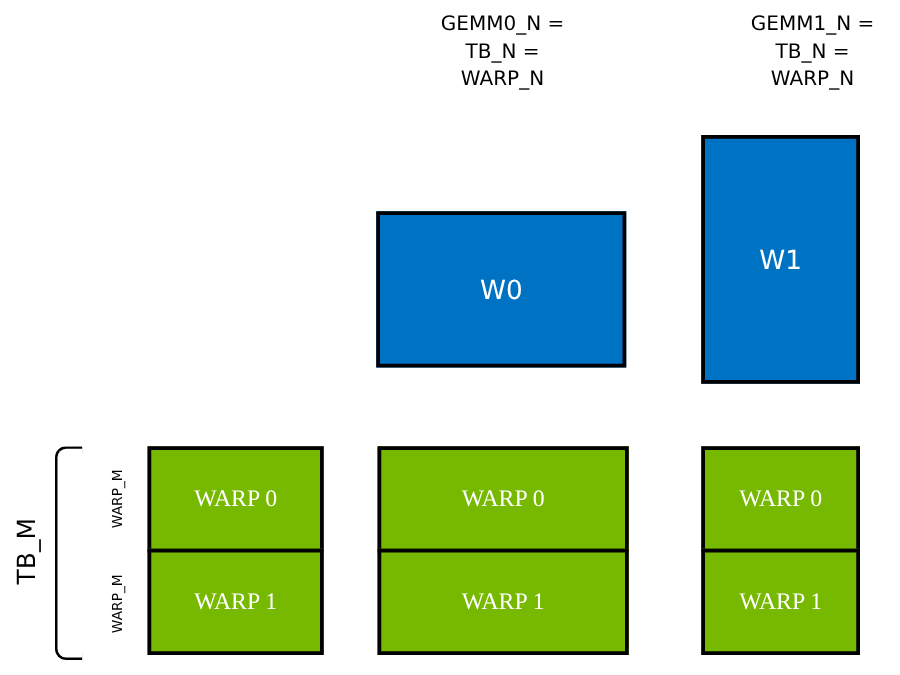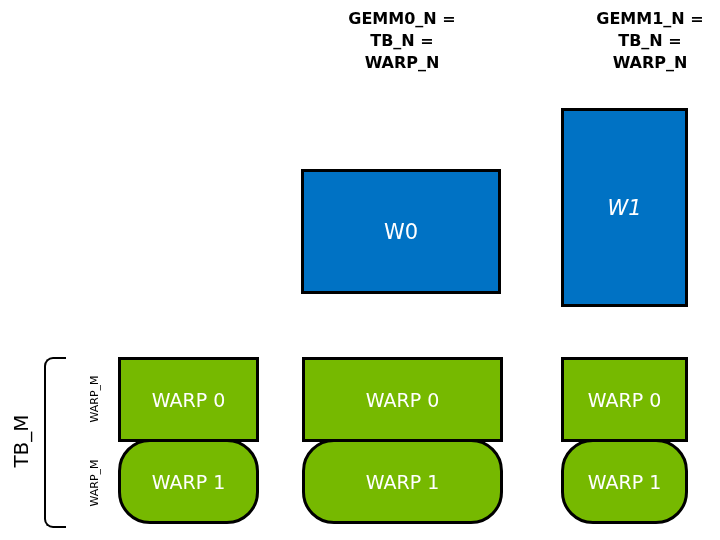"GEMM0_N =" .top-label { font-weight: 700 -> 400 }
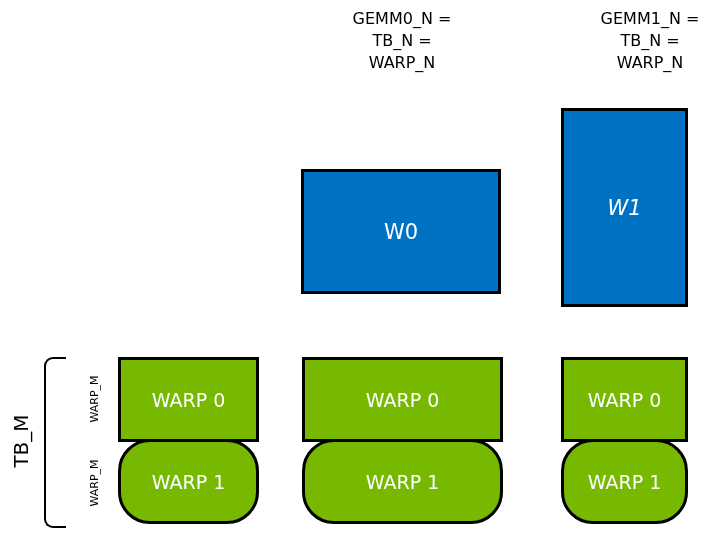"W1" .w1 { font-style: italic -> none }
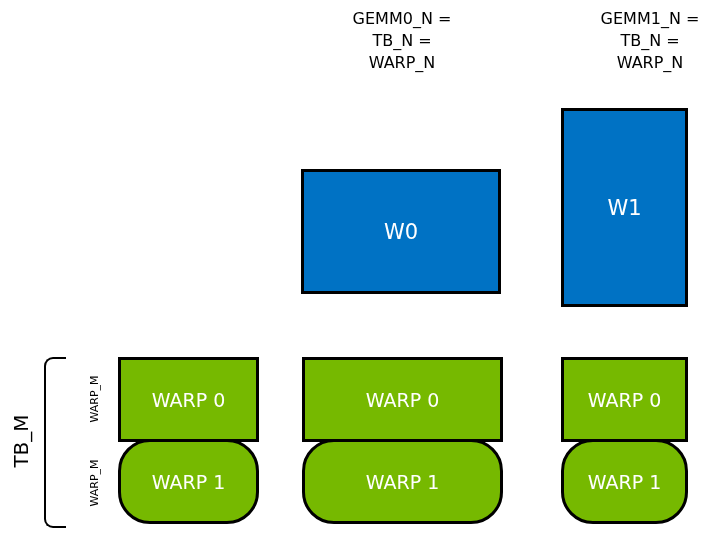"WARP 0" .warp-cell { font-family: none -> Liberation Serif, serif }
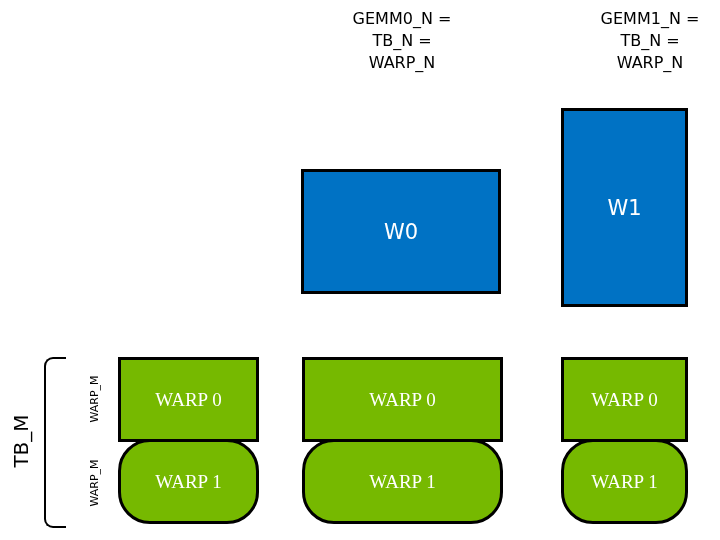"WARP 1" .warp-cell + .warp-cell { border-radius: 32px -> none }
